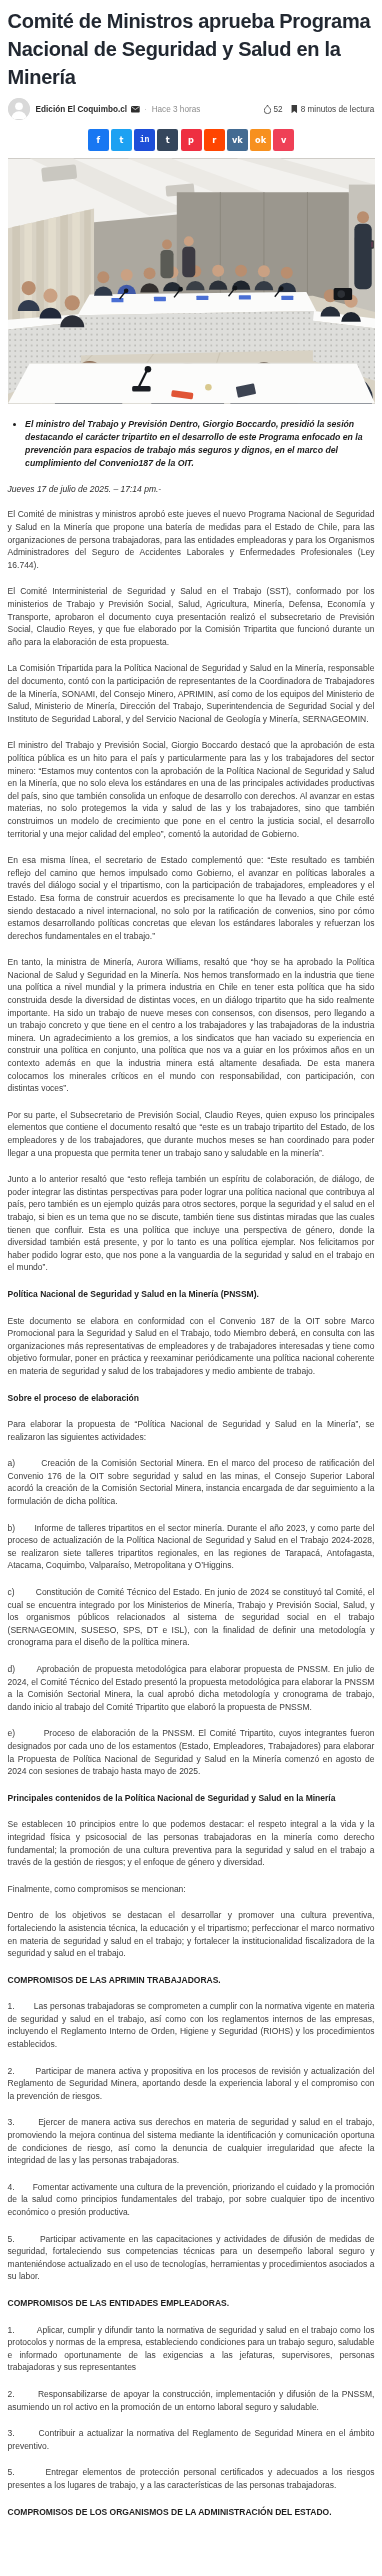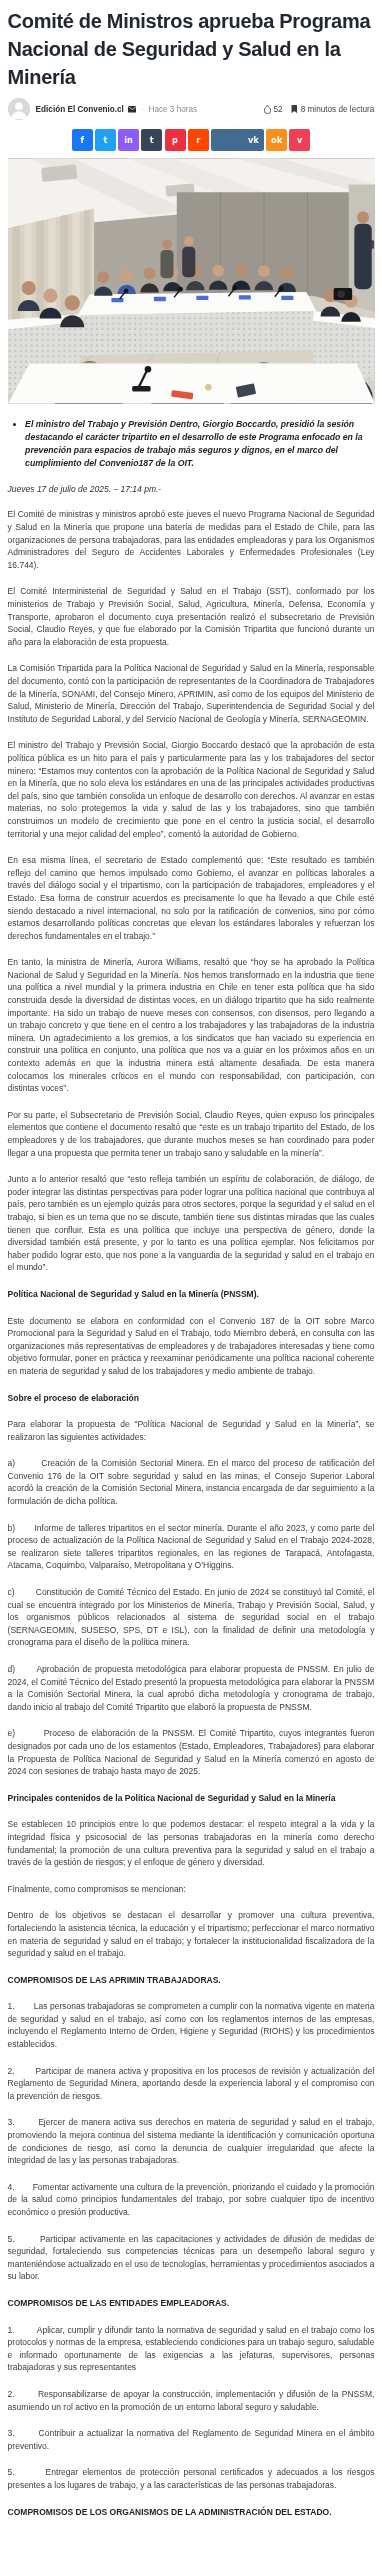"Edición El Convenio.cl" span.author { text: Convenio.cl -> Coquimbo.cl }
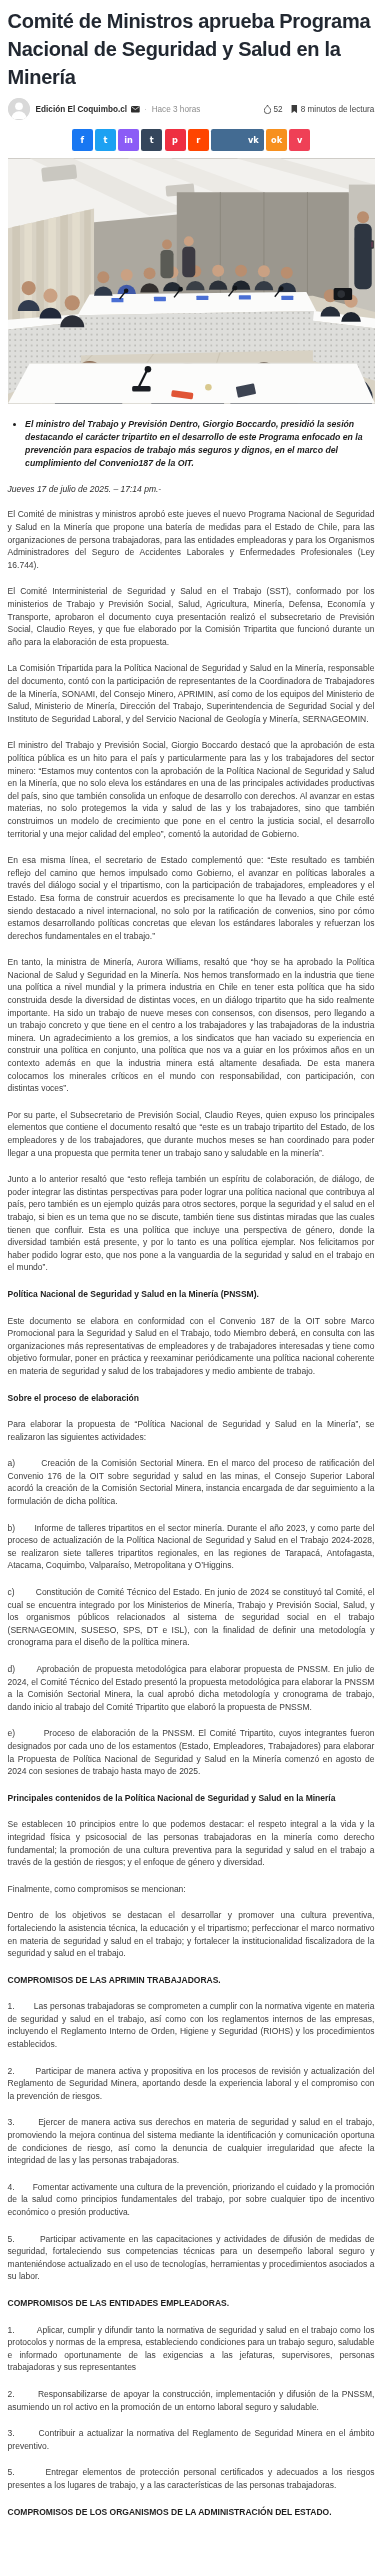"in" a.sbtn { background: #8b5cf6 -> #1d4ed8; font-family: none -> Liberation Mono, monospace }
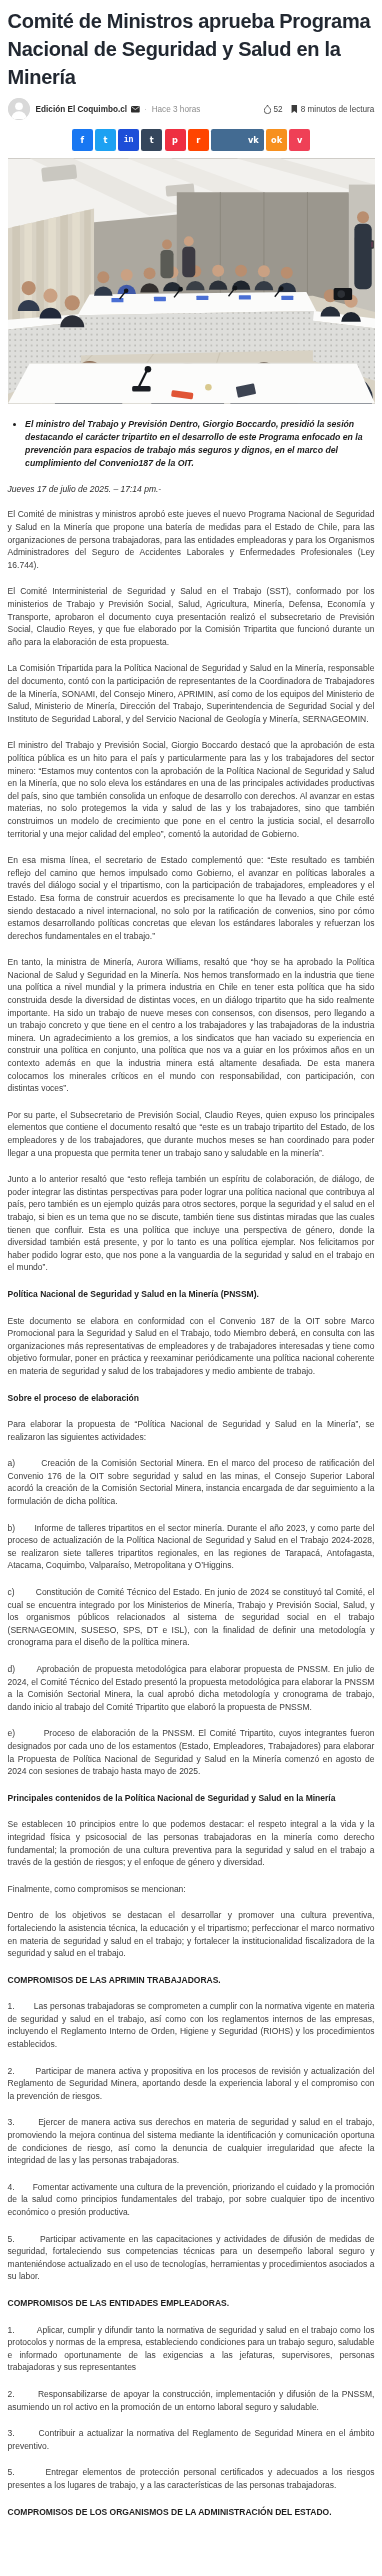"vk" a.sbtn { padding-left: 32px -> none }
